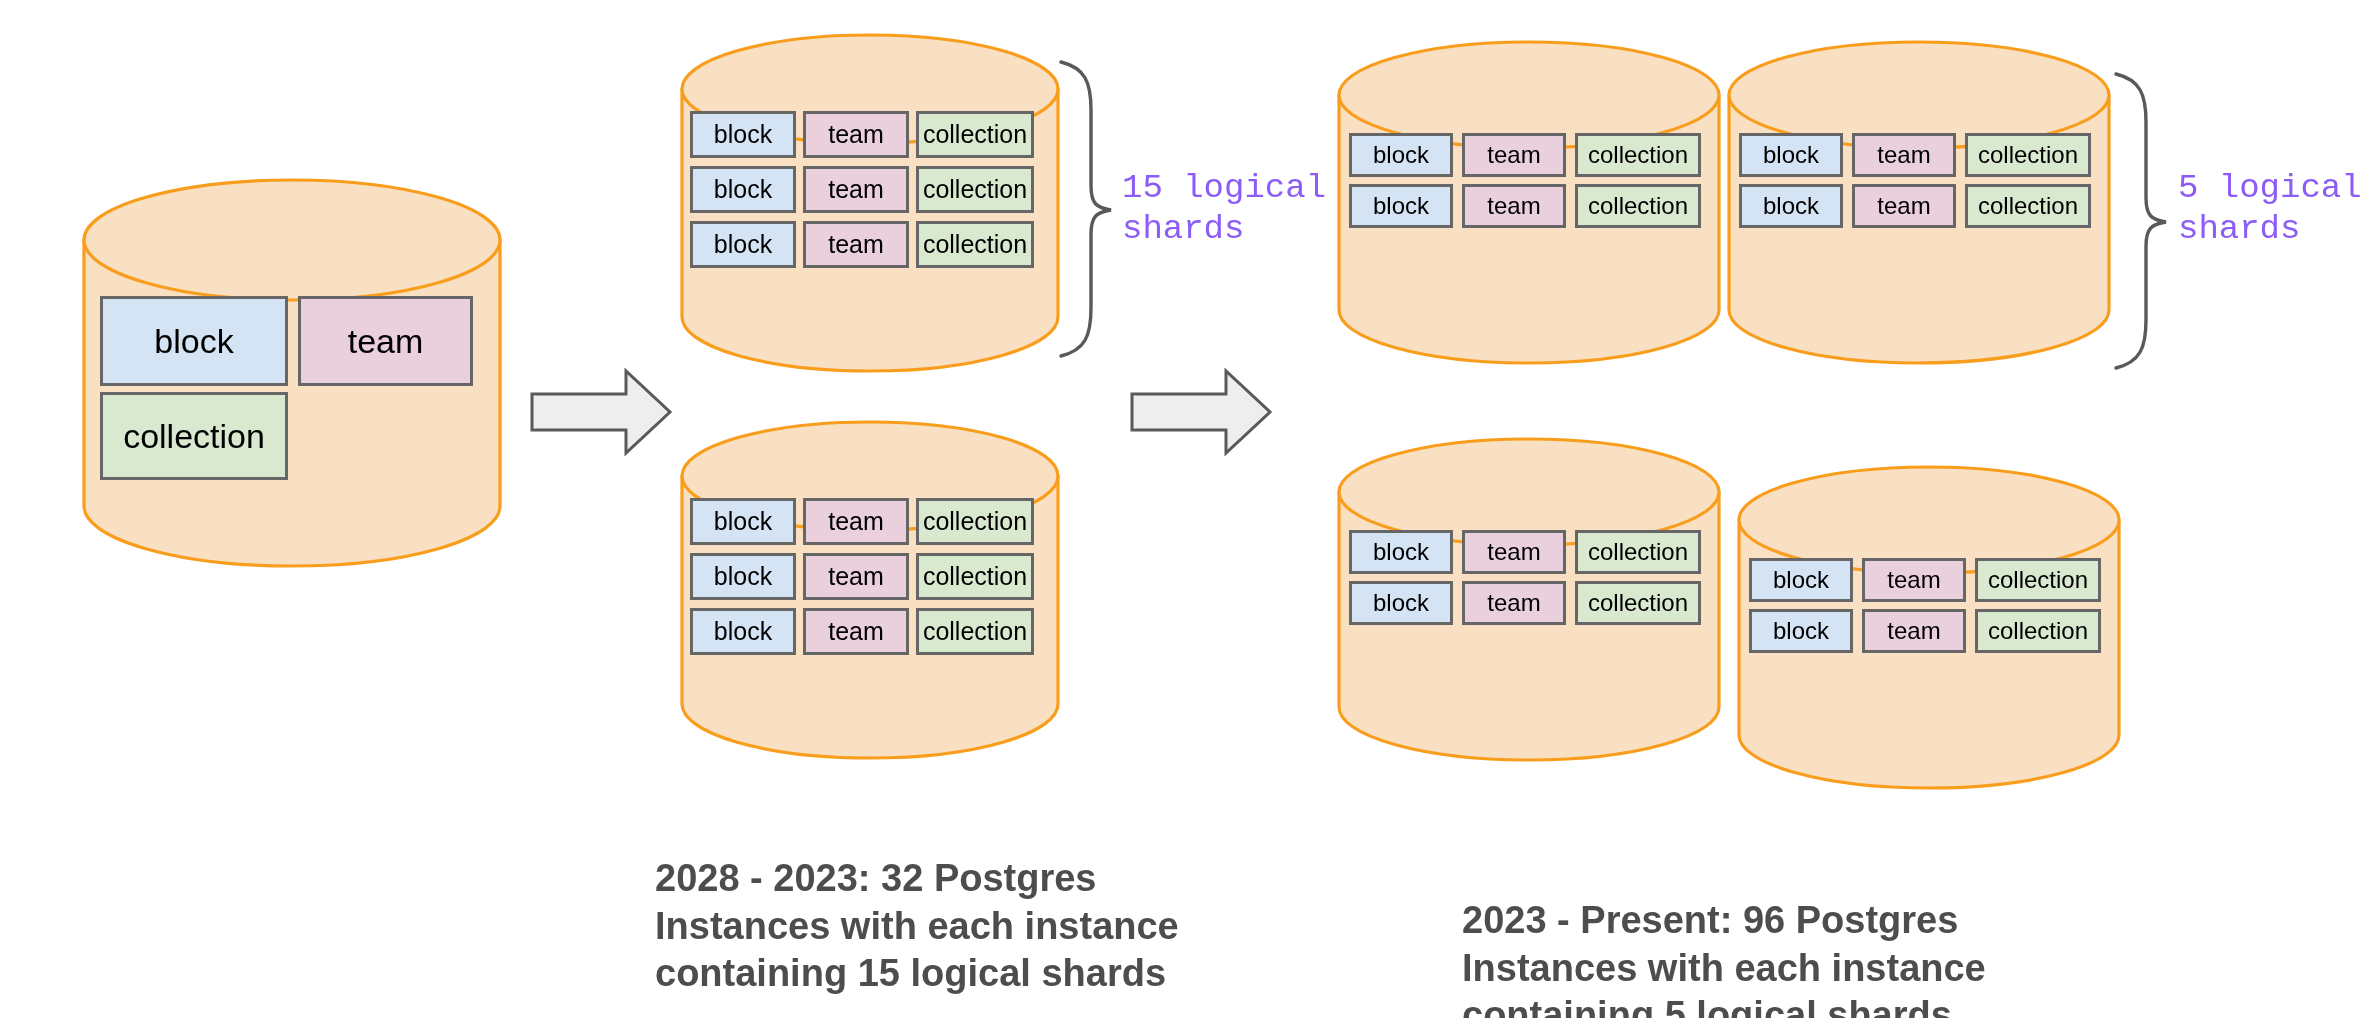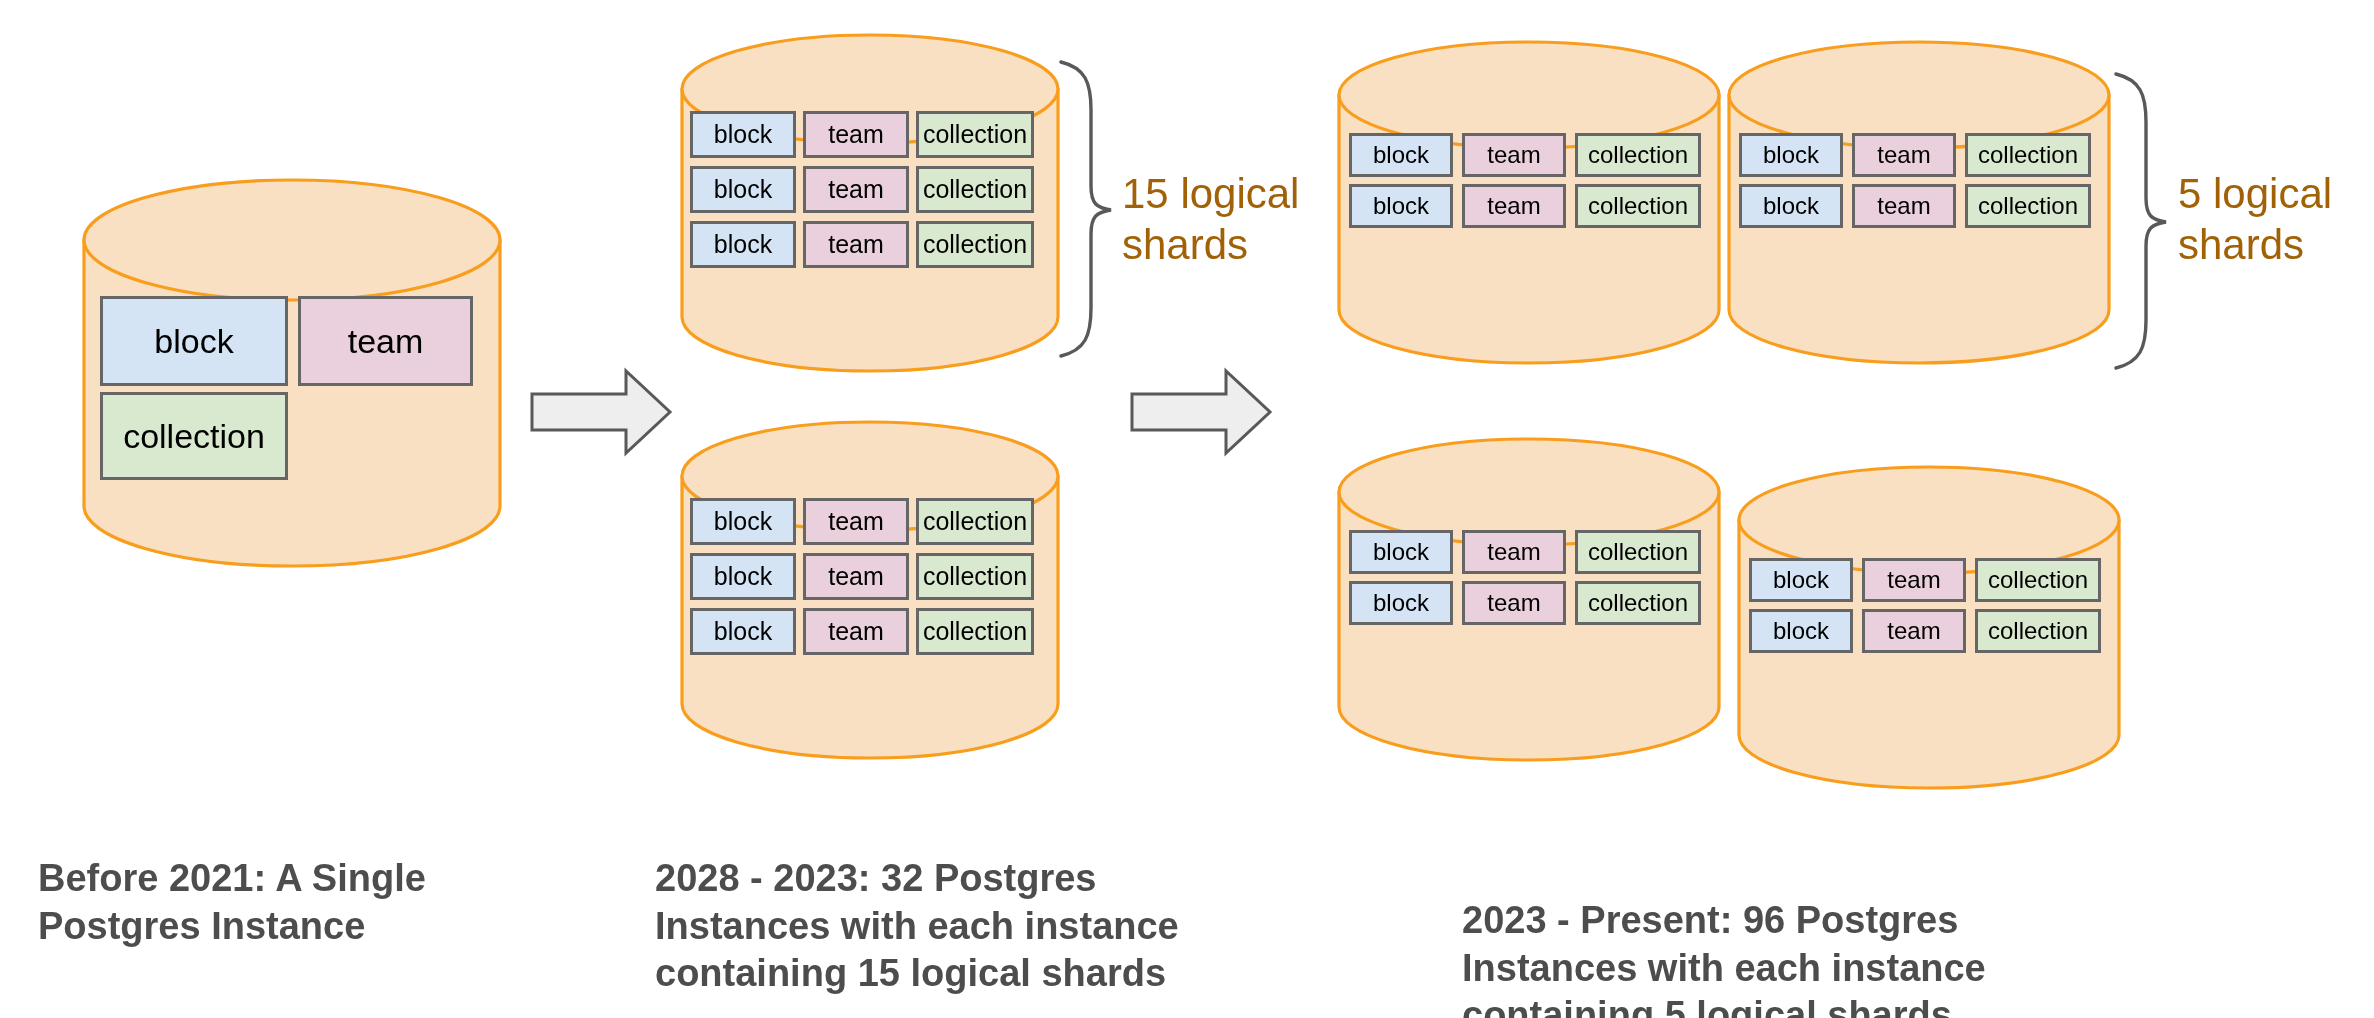"15 logical" .shard-label { color: #a16207 -> #8b5cf6; font-family: Liberation Sans, sans-serif -> Liberation Mono, monospace; font-size: 42px -> 34px }
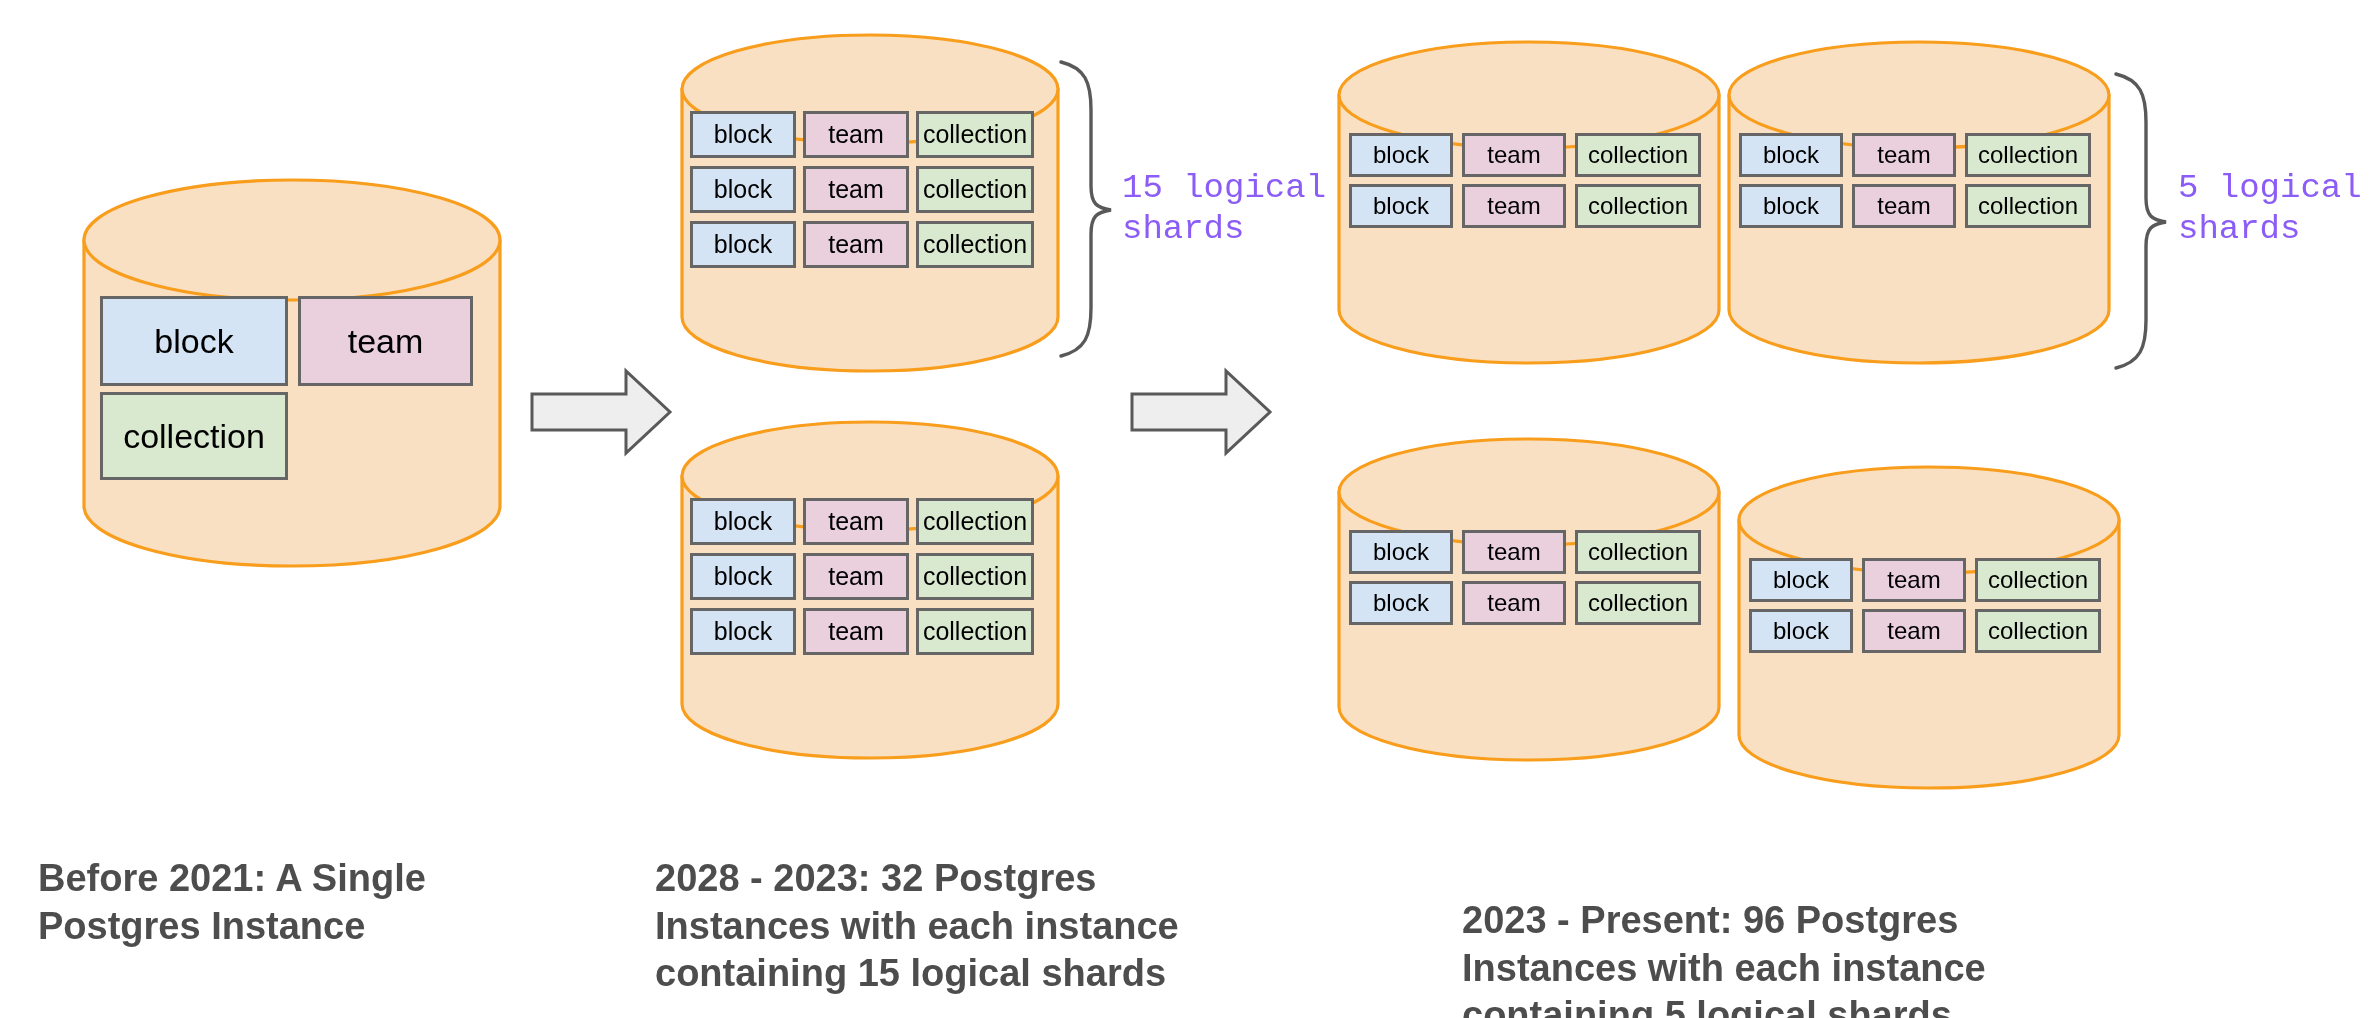"Before 2021: A Single" div.caption { html: <div>Before 2021: A Single Postgres Instance</div> -> none }
